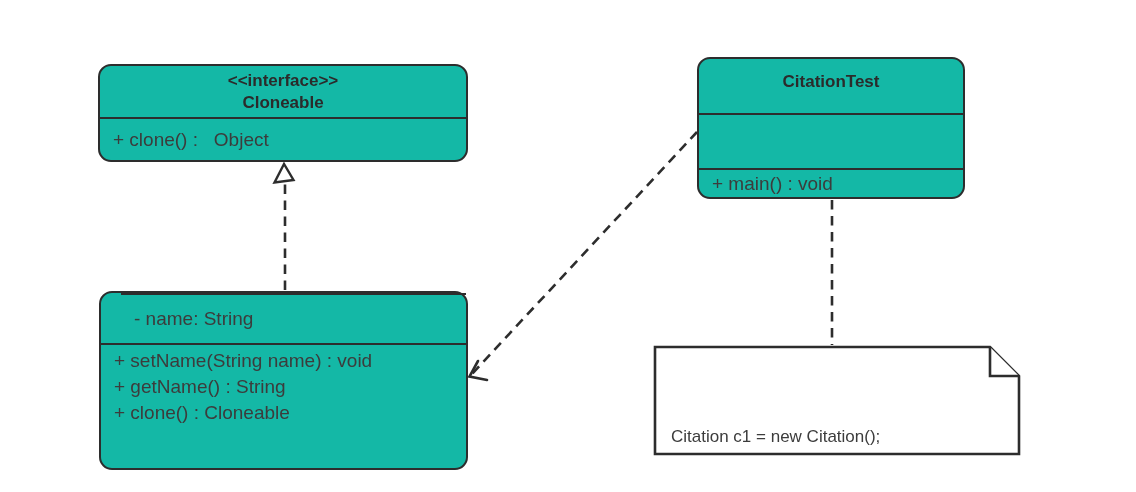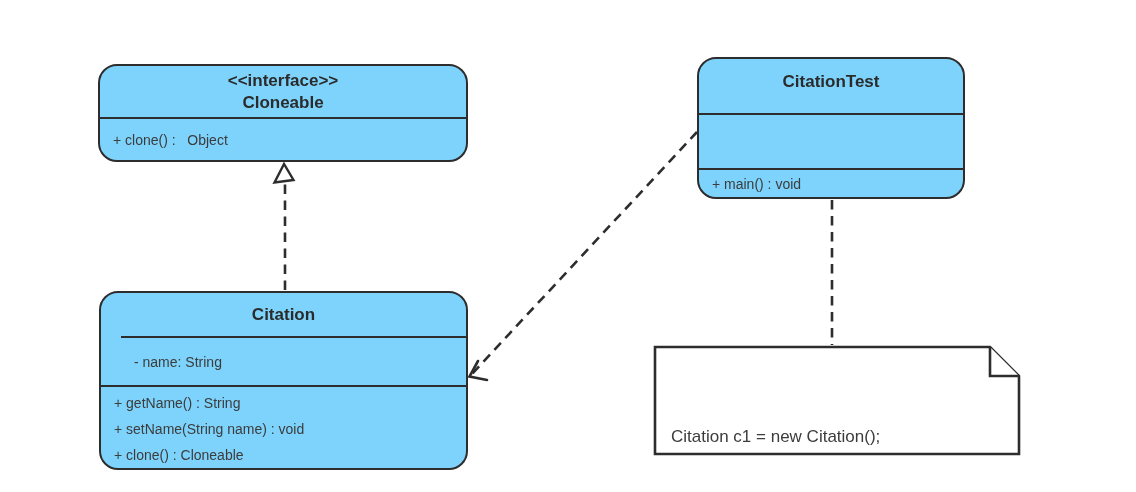"<<interface>>" .uml-box { background: #7dd3fc -> #14b8a6; border-radius: 19px -> 13px }
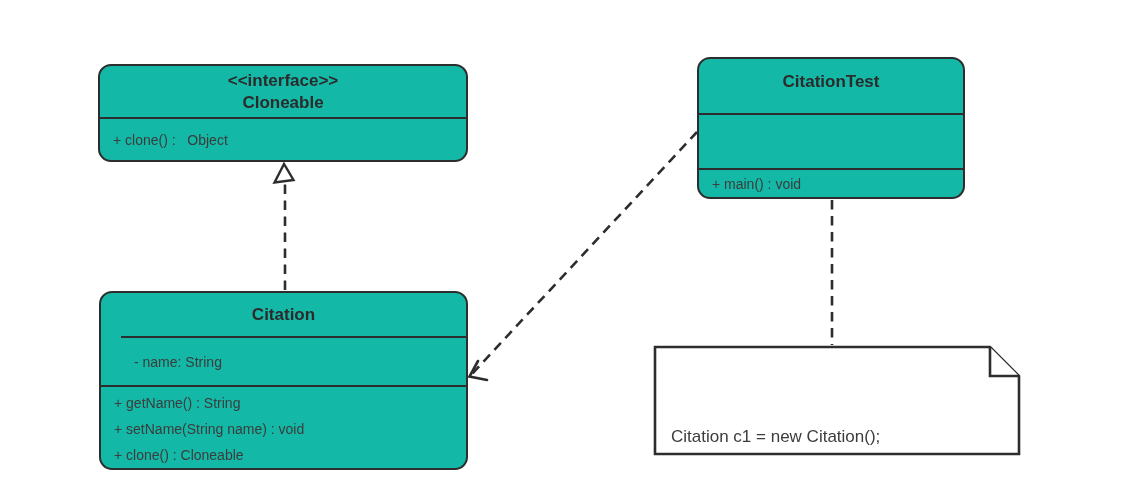"+ clone() : Object" .uml-compartment { font-size: 14px -> 19px }
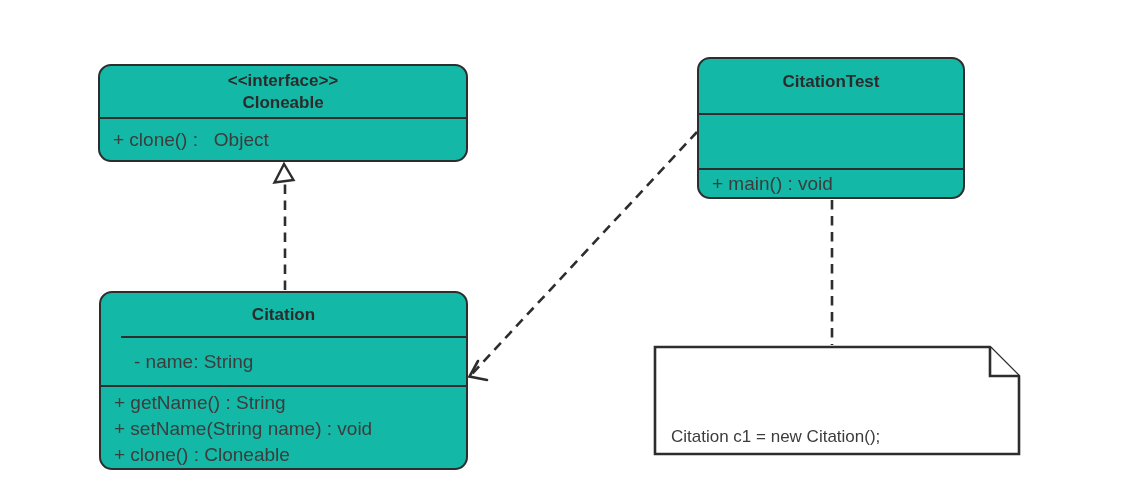"Citation" div.uml-title { html: <div> <span>Citation</span> </div> -> none }
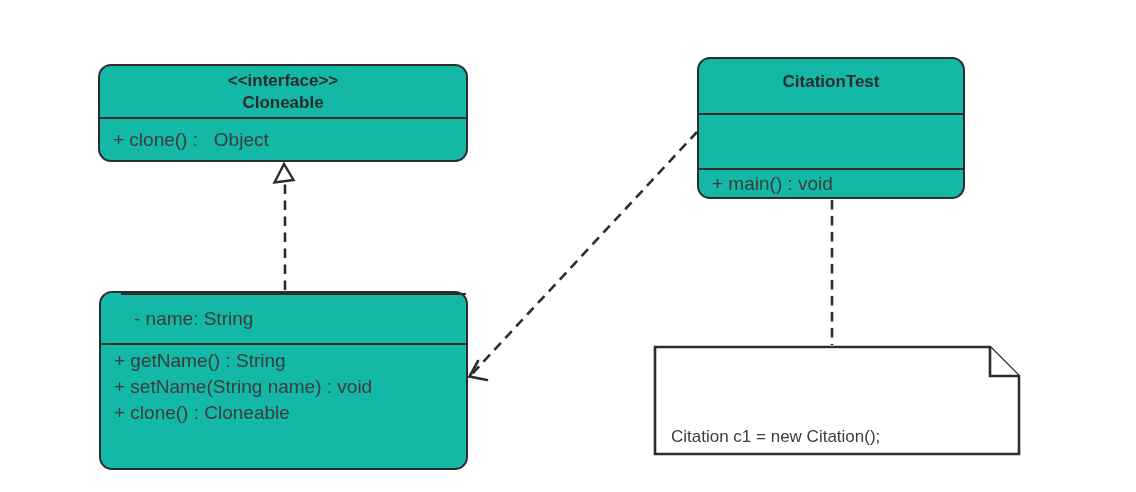"+ getName() : String" div.member-line { order: before "+ setName(String name) : void" -> after "+ setName(String name) : void" }
